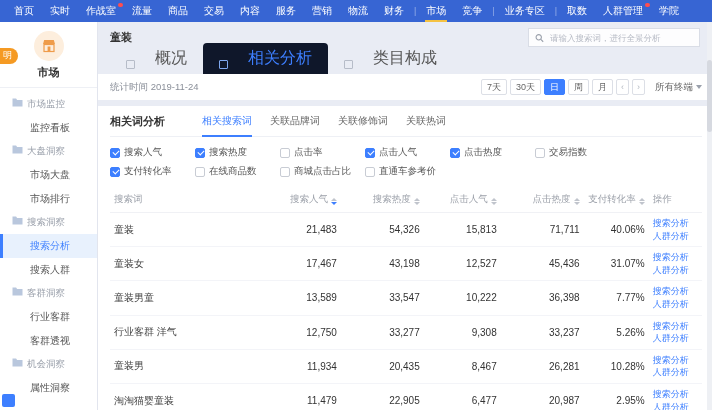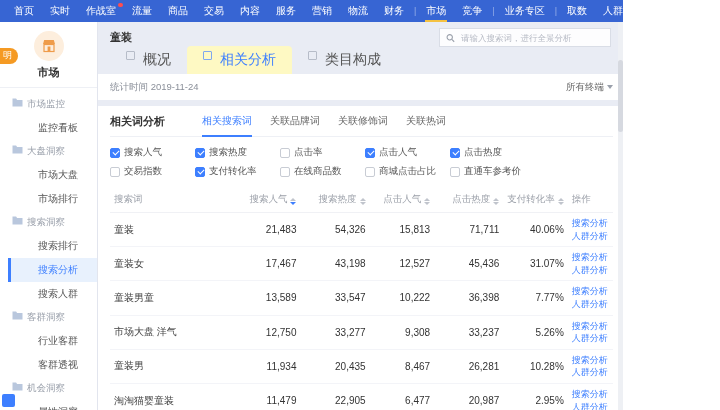"首页" .app { width: 623px -> 712px }
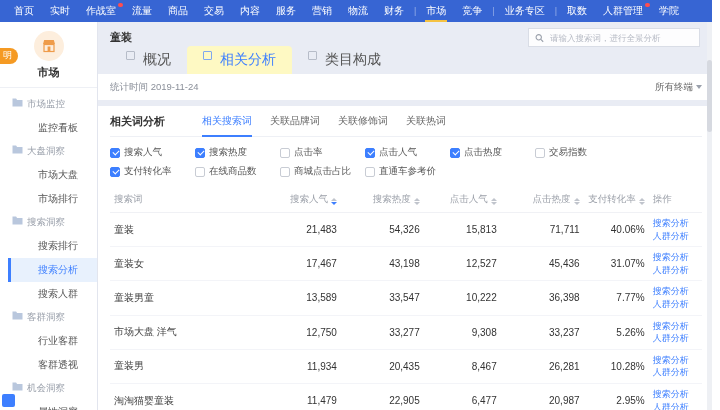"概况" .tab { align-items: flex-start -> flex-end; font-size: 14px -> 16px; gap: 8px -> 20px }
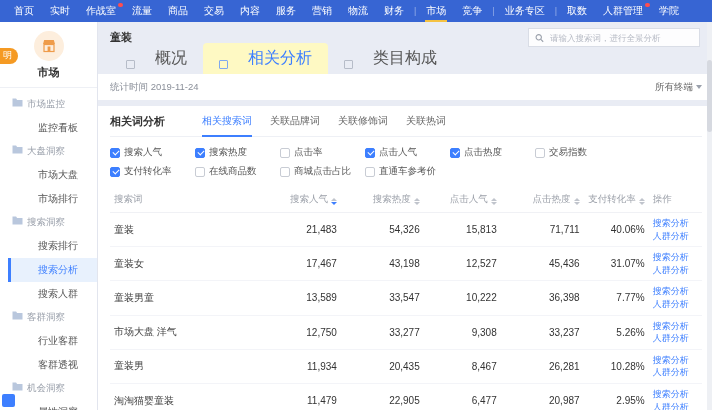"相关分析" .tab.active { background: #fef9c3 -> #0f172a }
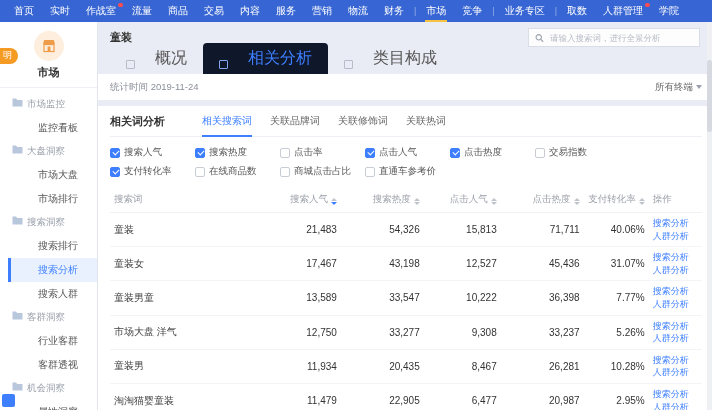"7天" div.range-group { html: none -> <div> <button>7天</button> <button>30天</button> <button>日</button> <button>周</button> <button>月</button> <button>‹</button> <button>›</button> </div> }
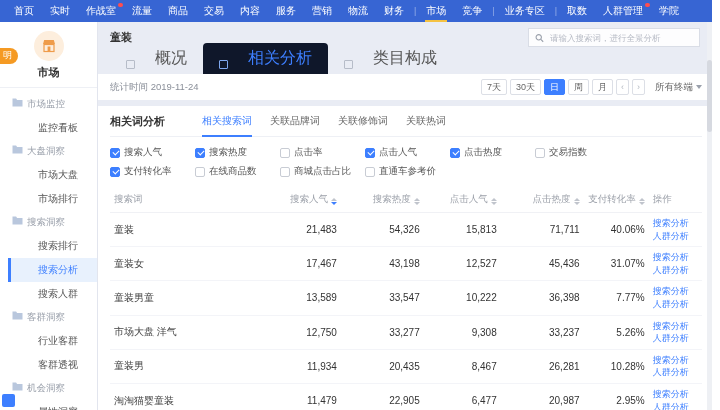"监控看板" .side-item { margin-left: 8px -> none }
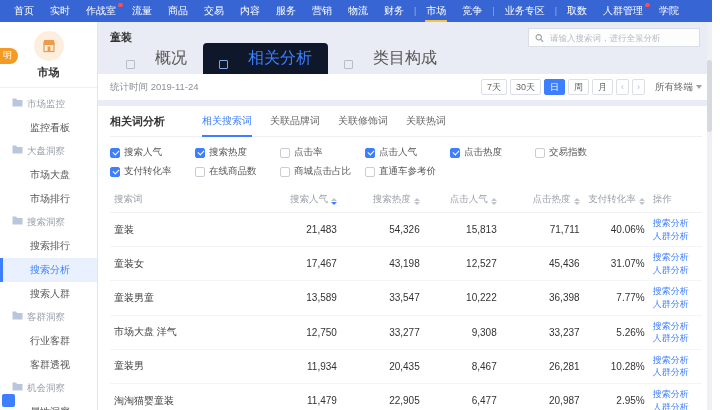"搜索排行" div.side-item { html: <div>搜索排行</div> -> none }
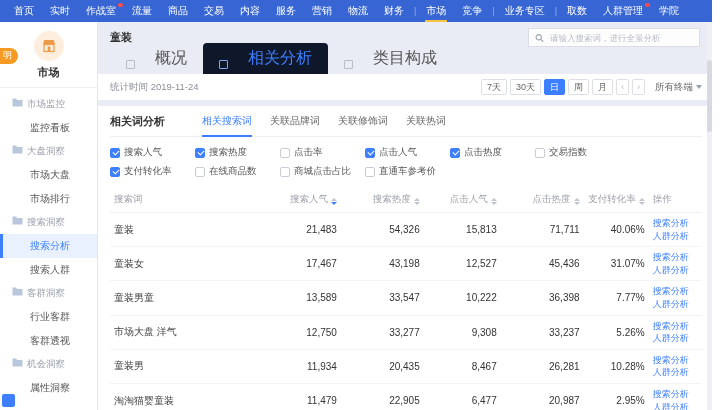"市场大盘 洋气" td.term { text: 市场大盘 -> 行业客群 }
